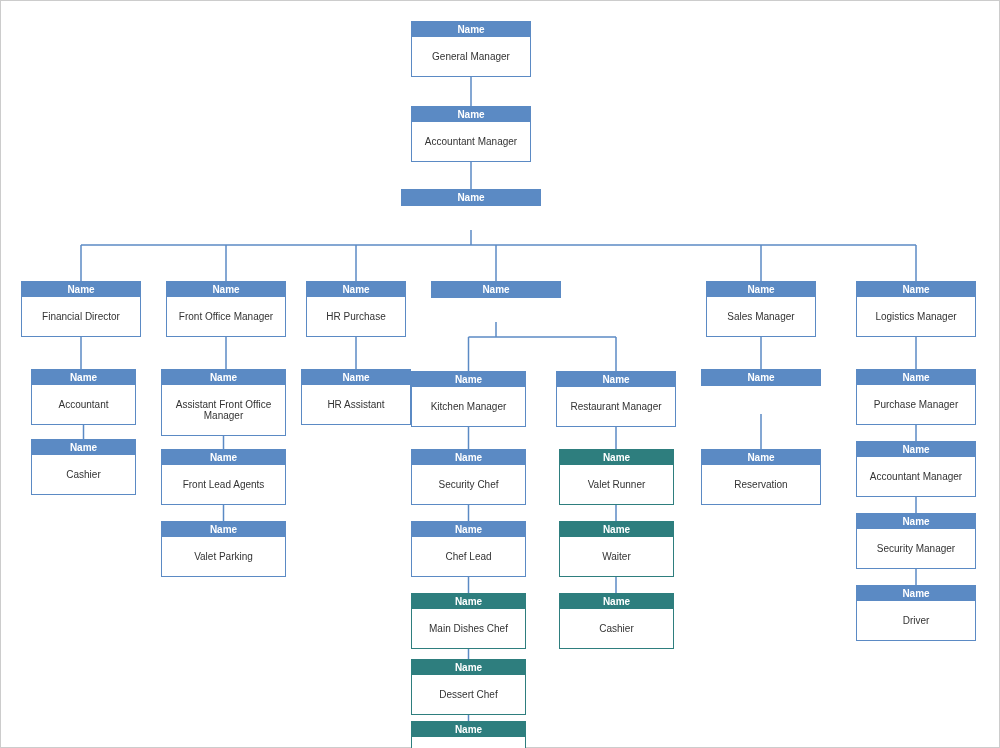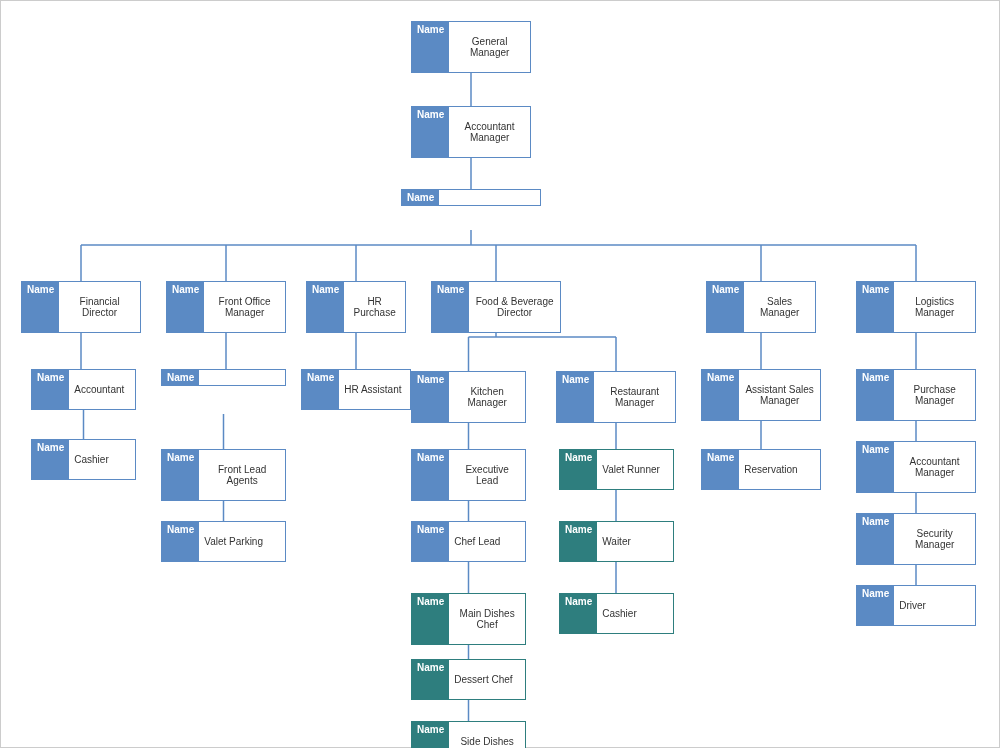"Name" .node-box { flex-direction: row -> column }
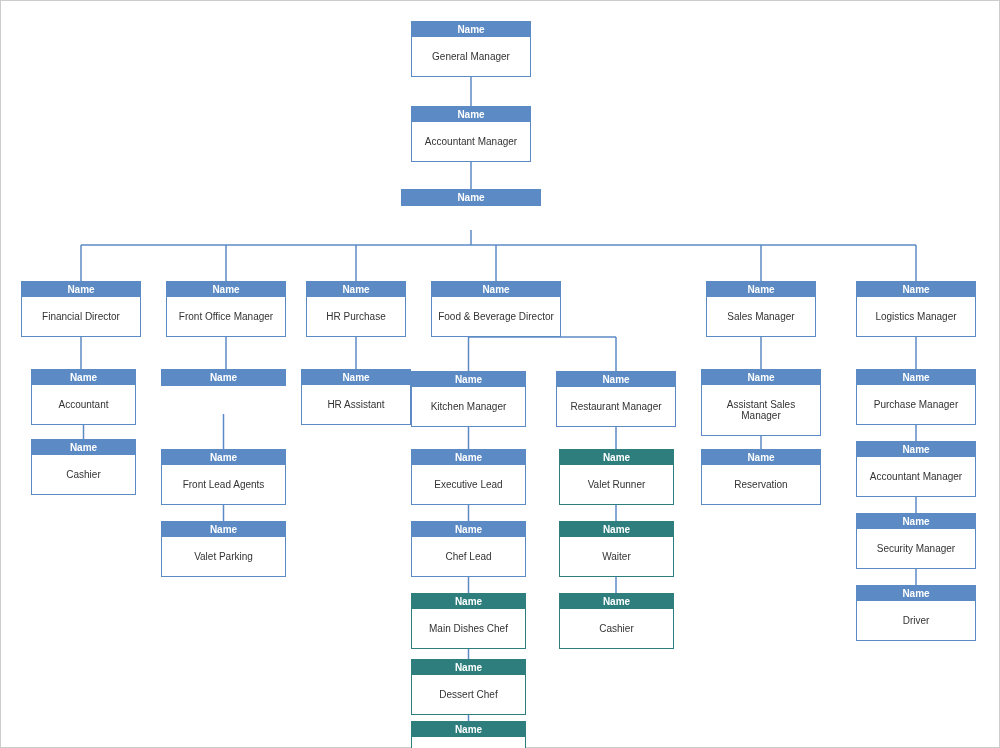"Food & Beverage Director" div.nb { html: <div>Food &amp; Beverage Director</div> -> none }
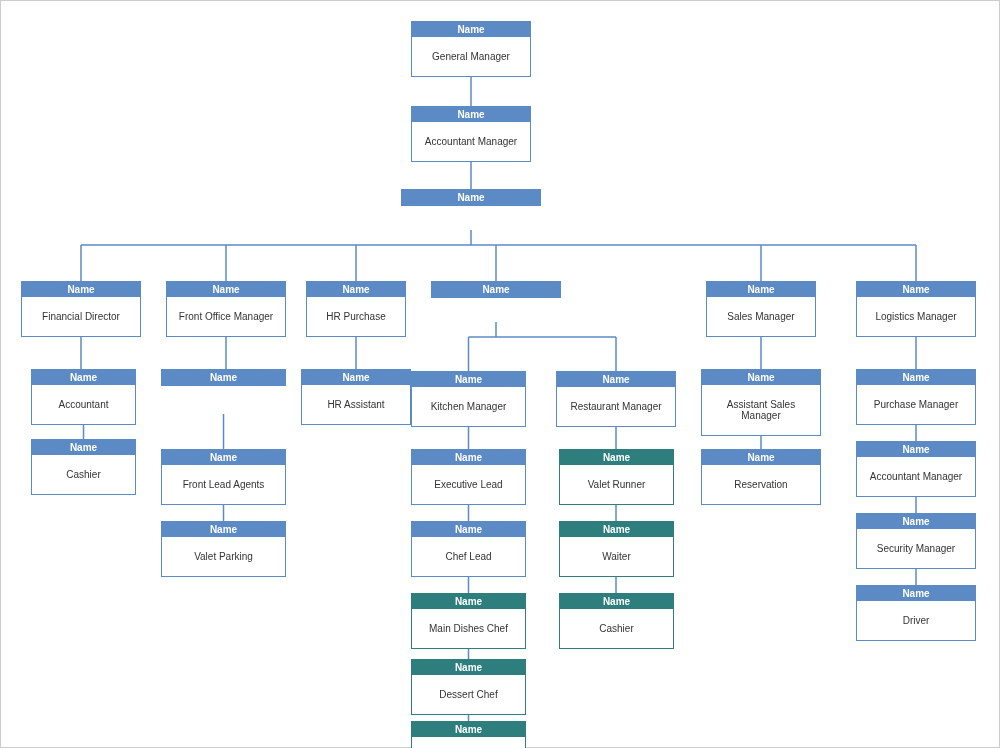"Assistant Front Office Manager" div.nb { html: none -> <div>Assistant Front Office Manager</div> }
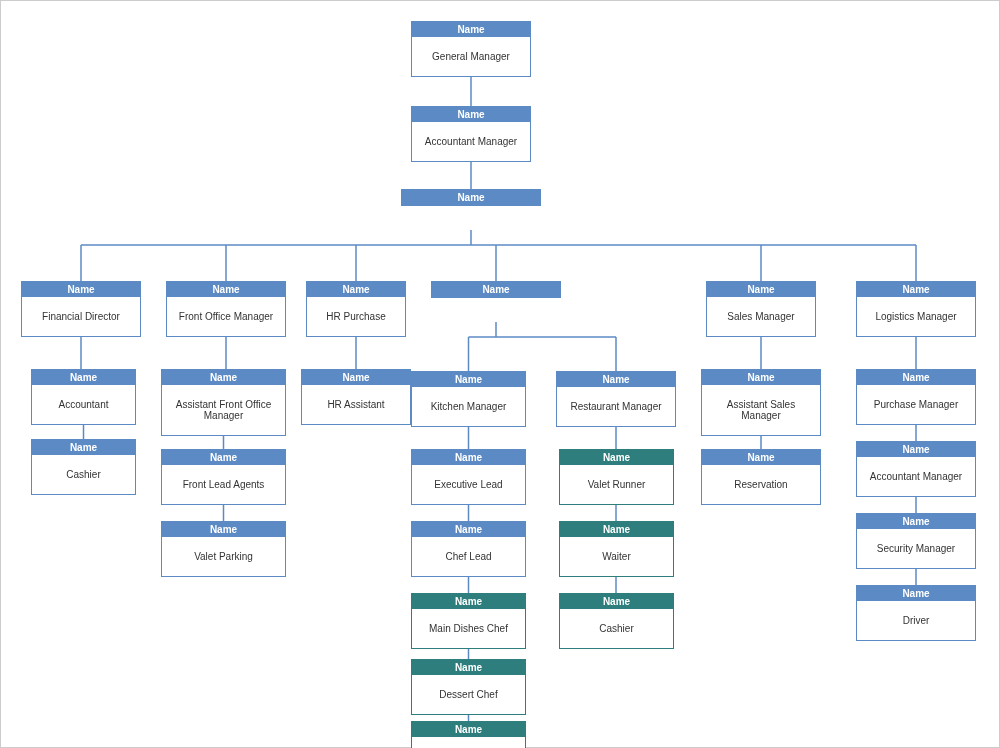"Assistant Sales Manager" div.nb { html: <div>Assistant Sales Manager</div> -> none }
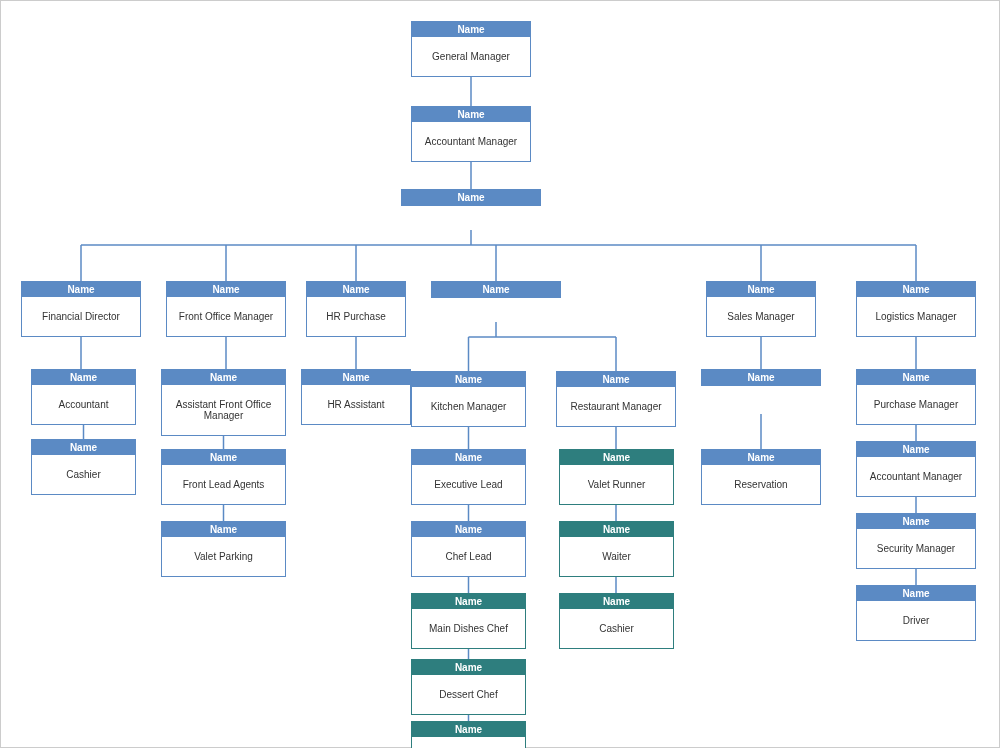"Executive Lead" div.nb { text: Executive Lead -> Security Chef }
